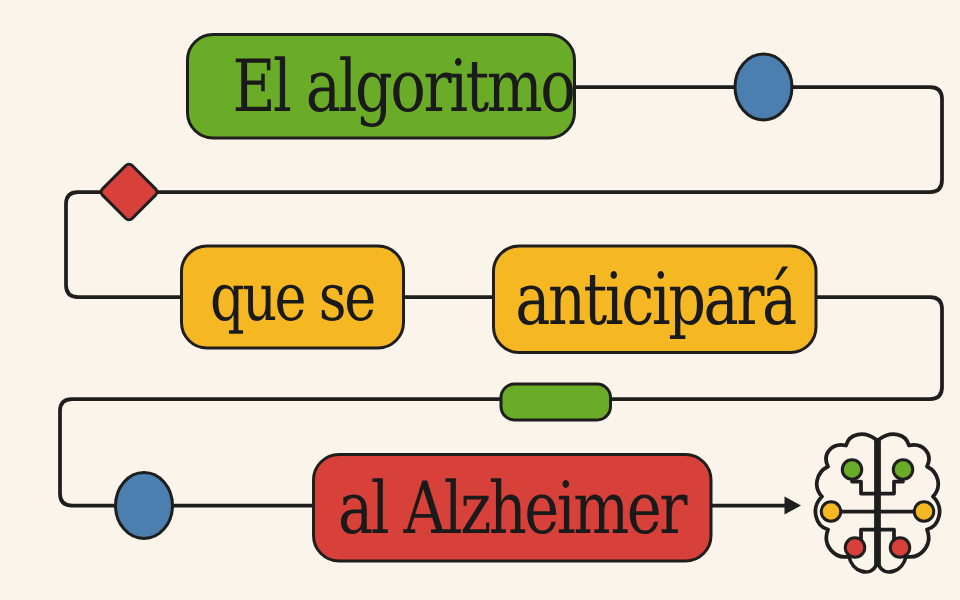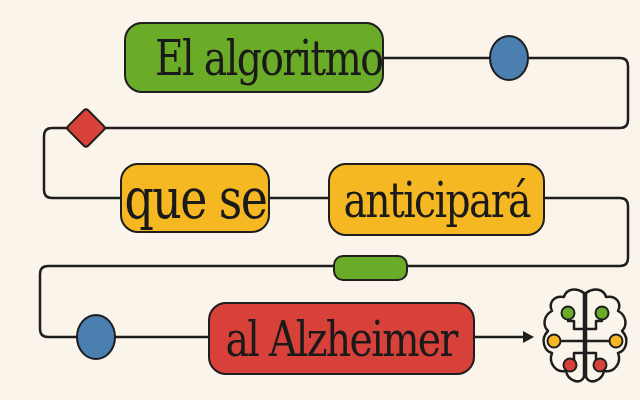"que se" div.box { font-size: 56px -> 44px }
